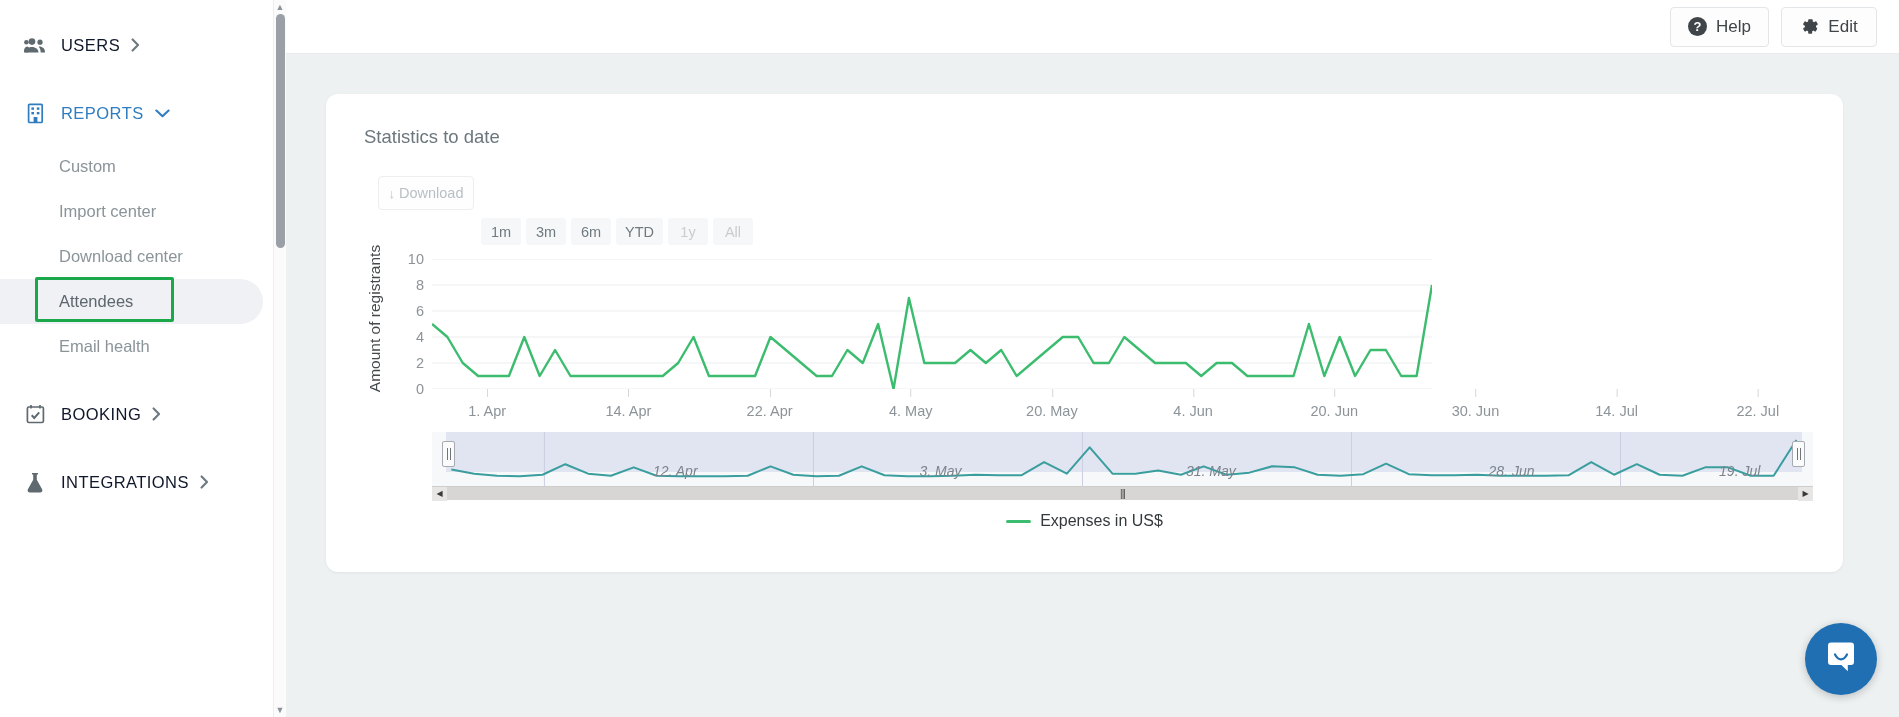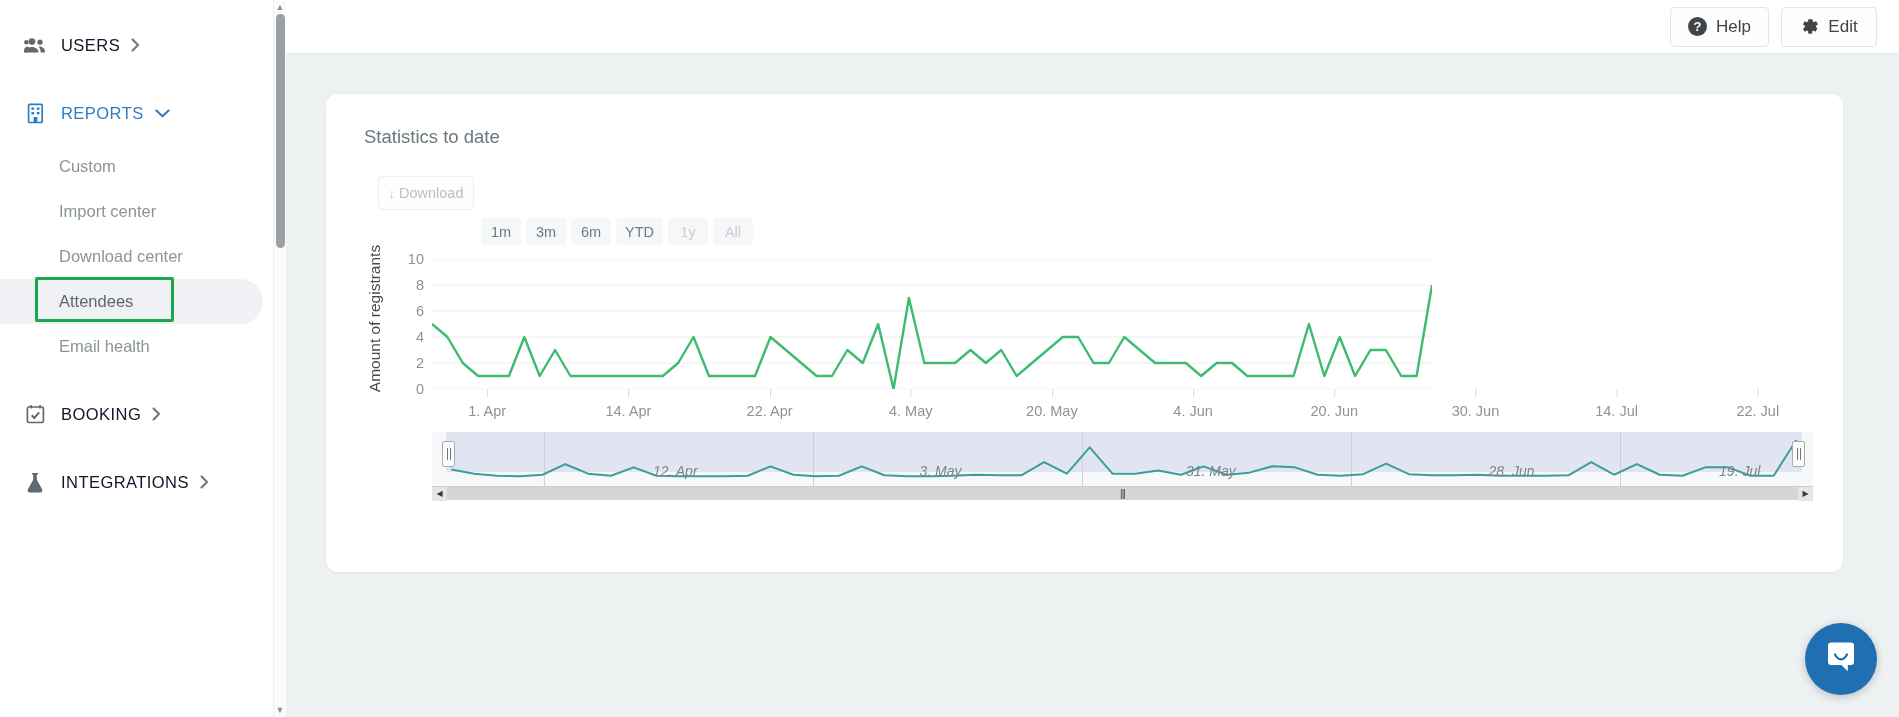"Expenses in US$" div.legend { html: none -> <div> <span></span> <span>Expenses in US$</span> </div> }
